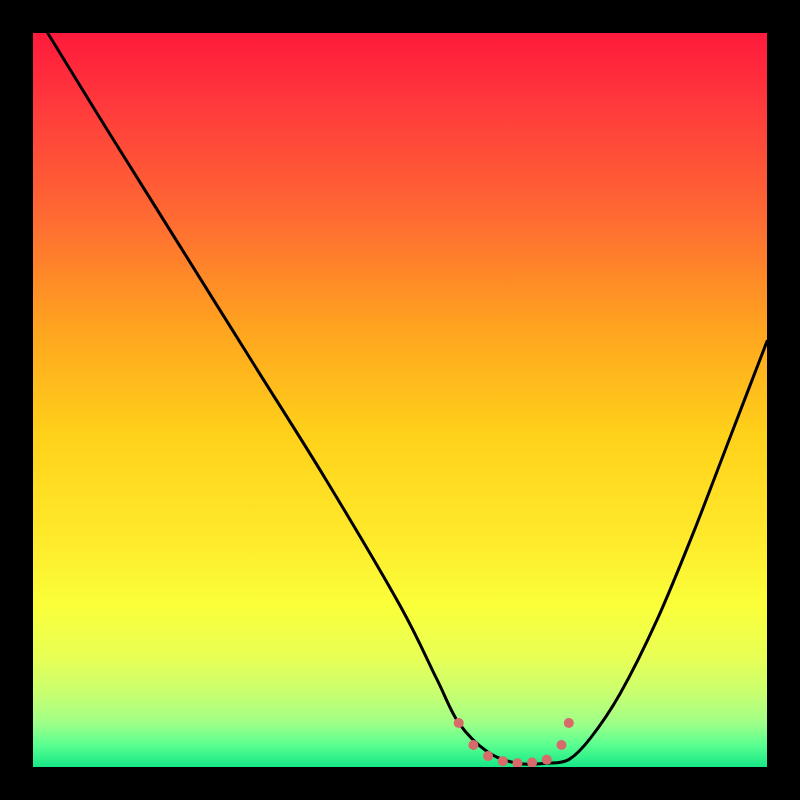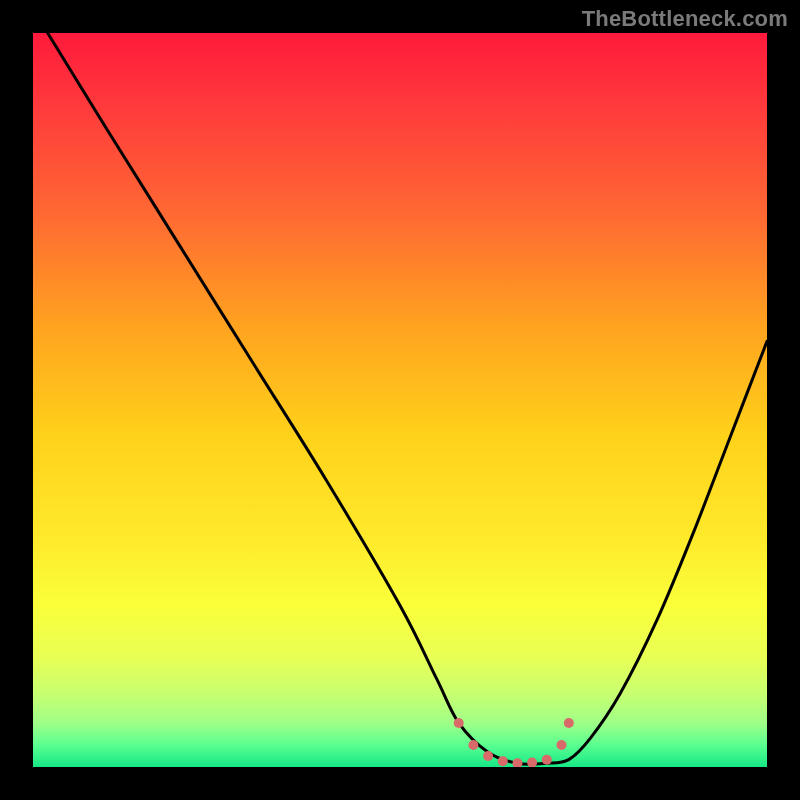"TheBottleneck.com" div.watermark { html: <div>TheBottleneck.com</div> -> none }
